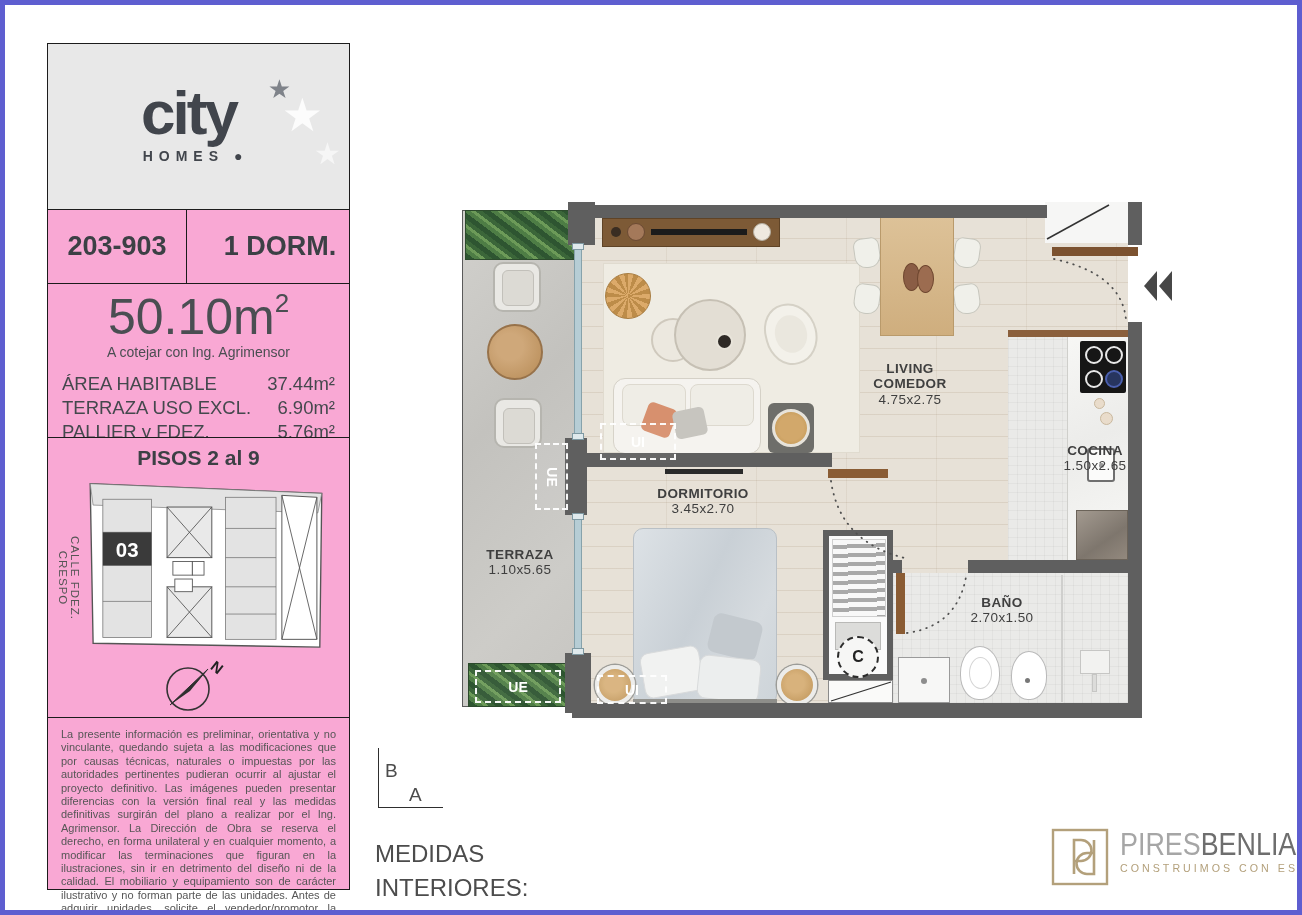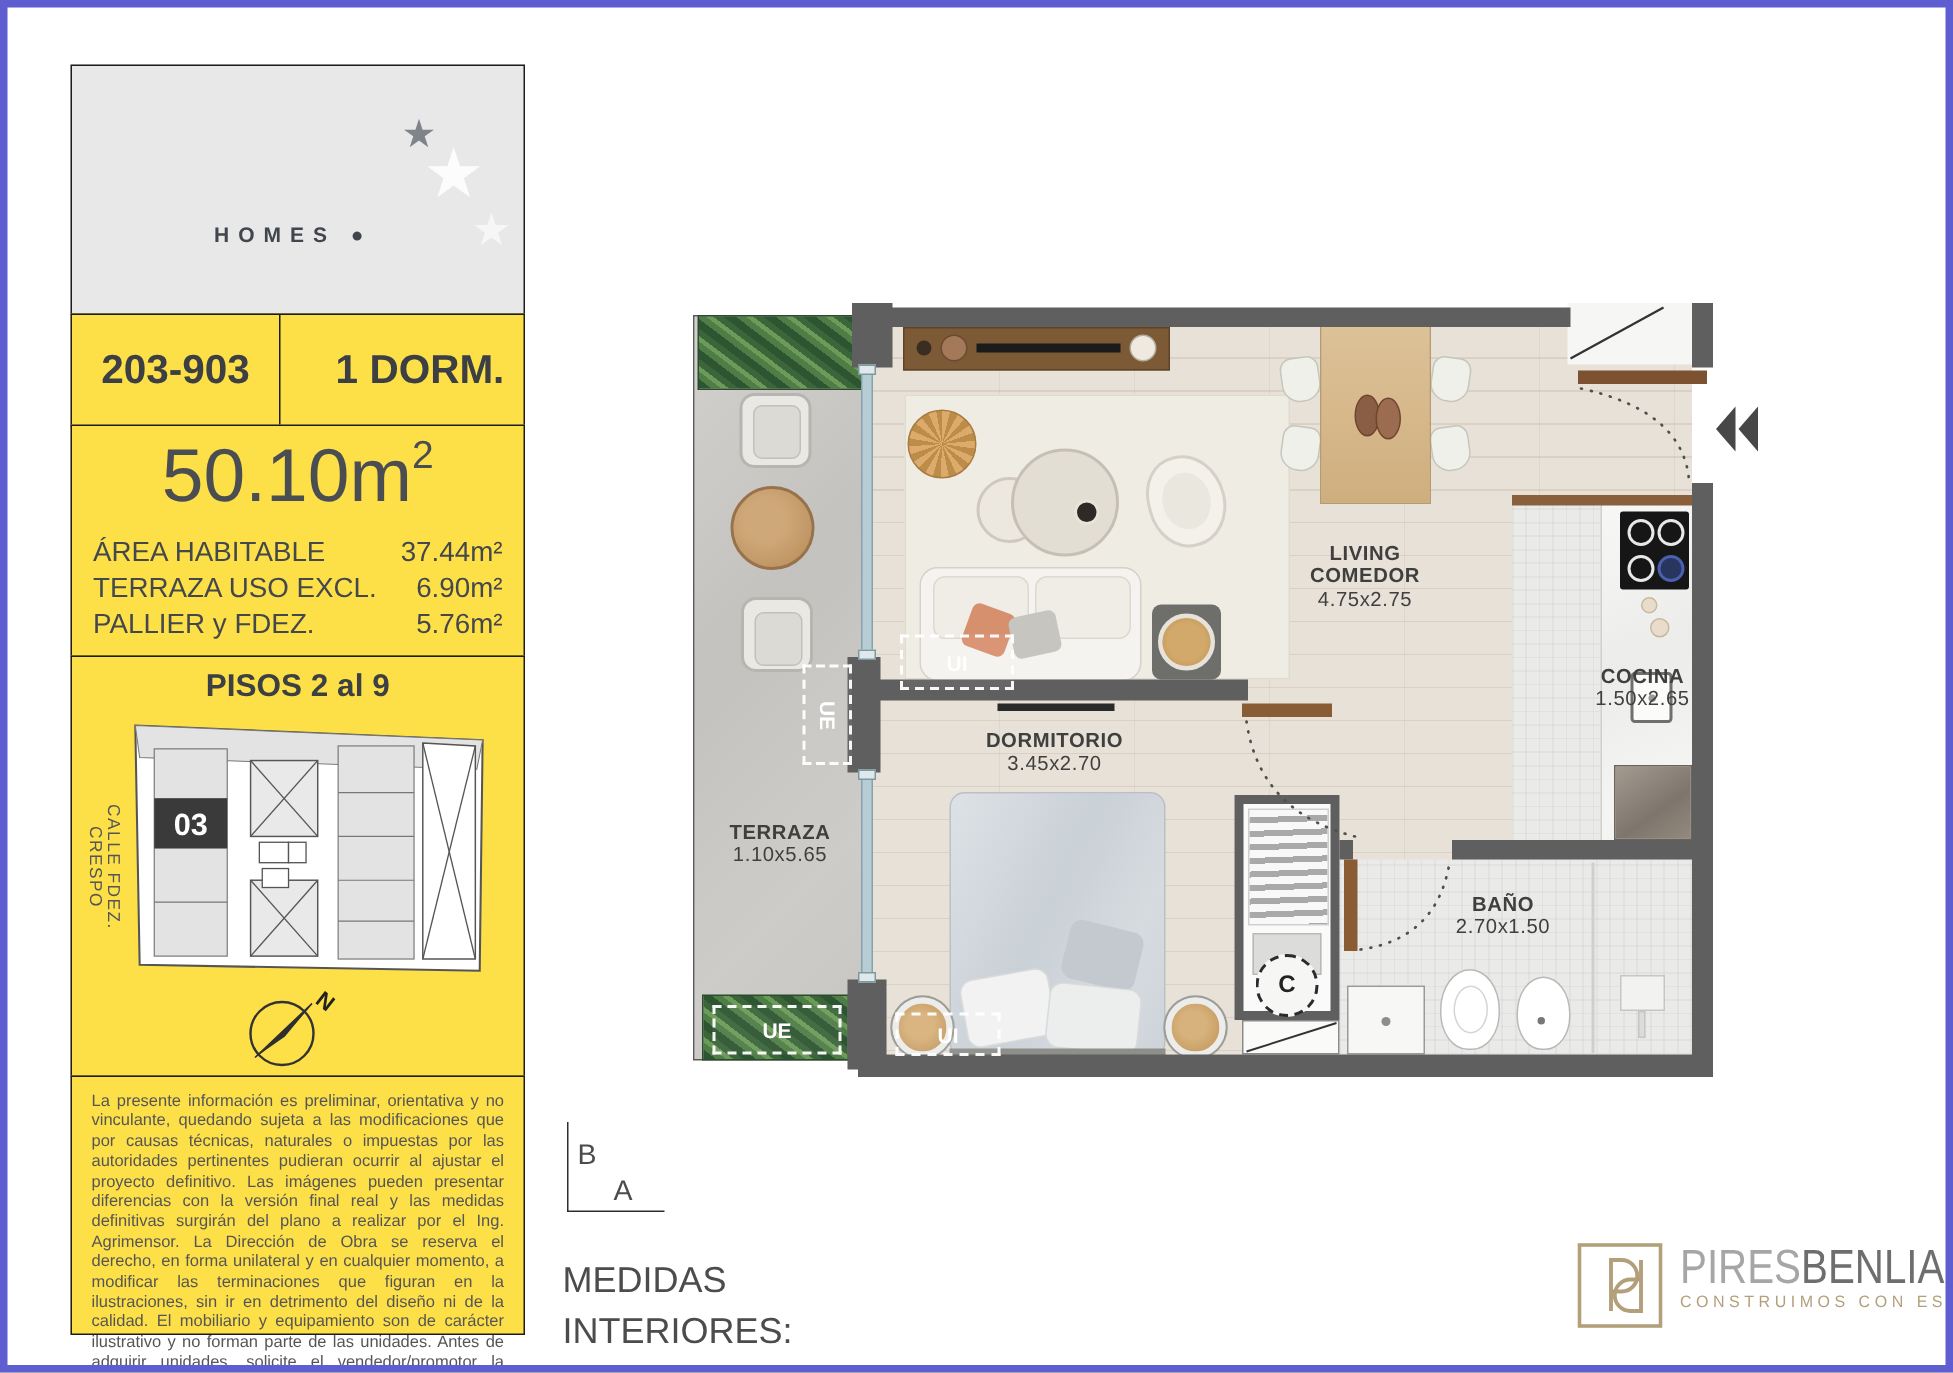"city" div.brand { html: none -> <div>city</div> }
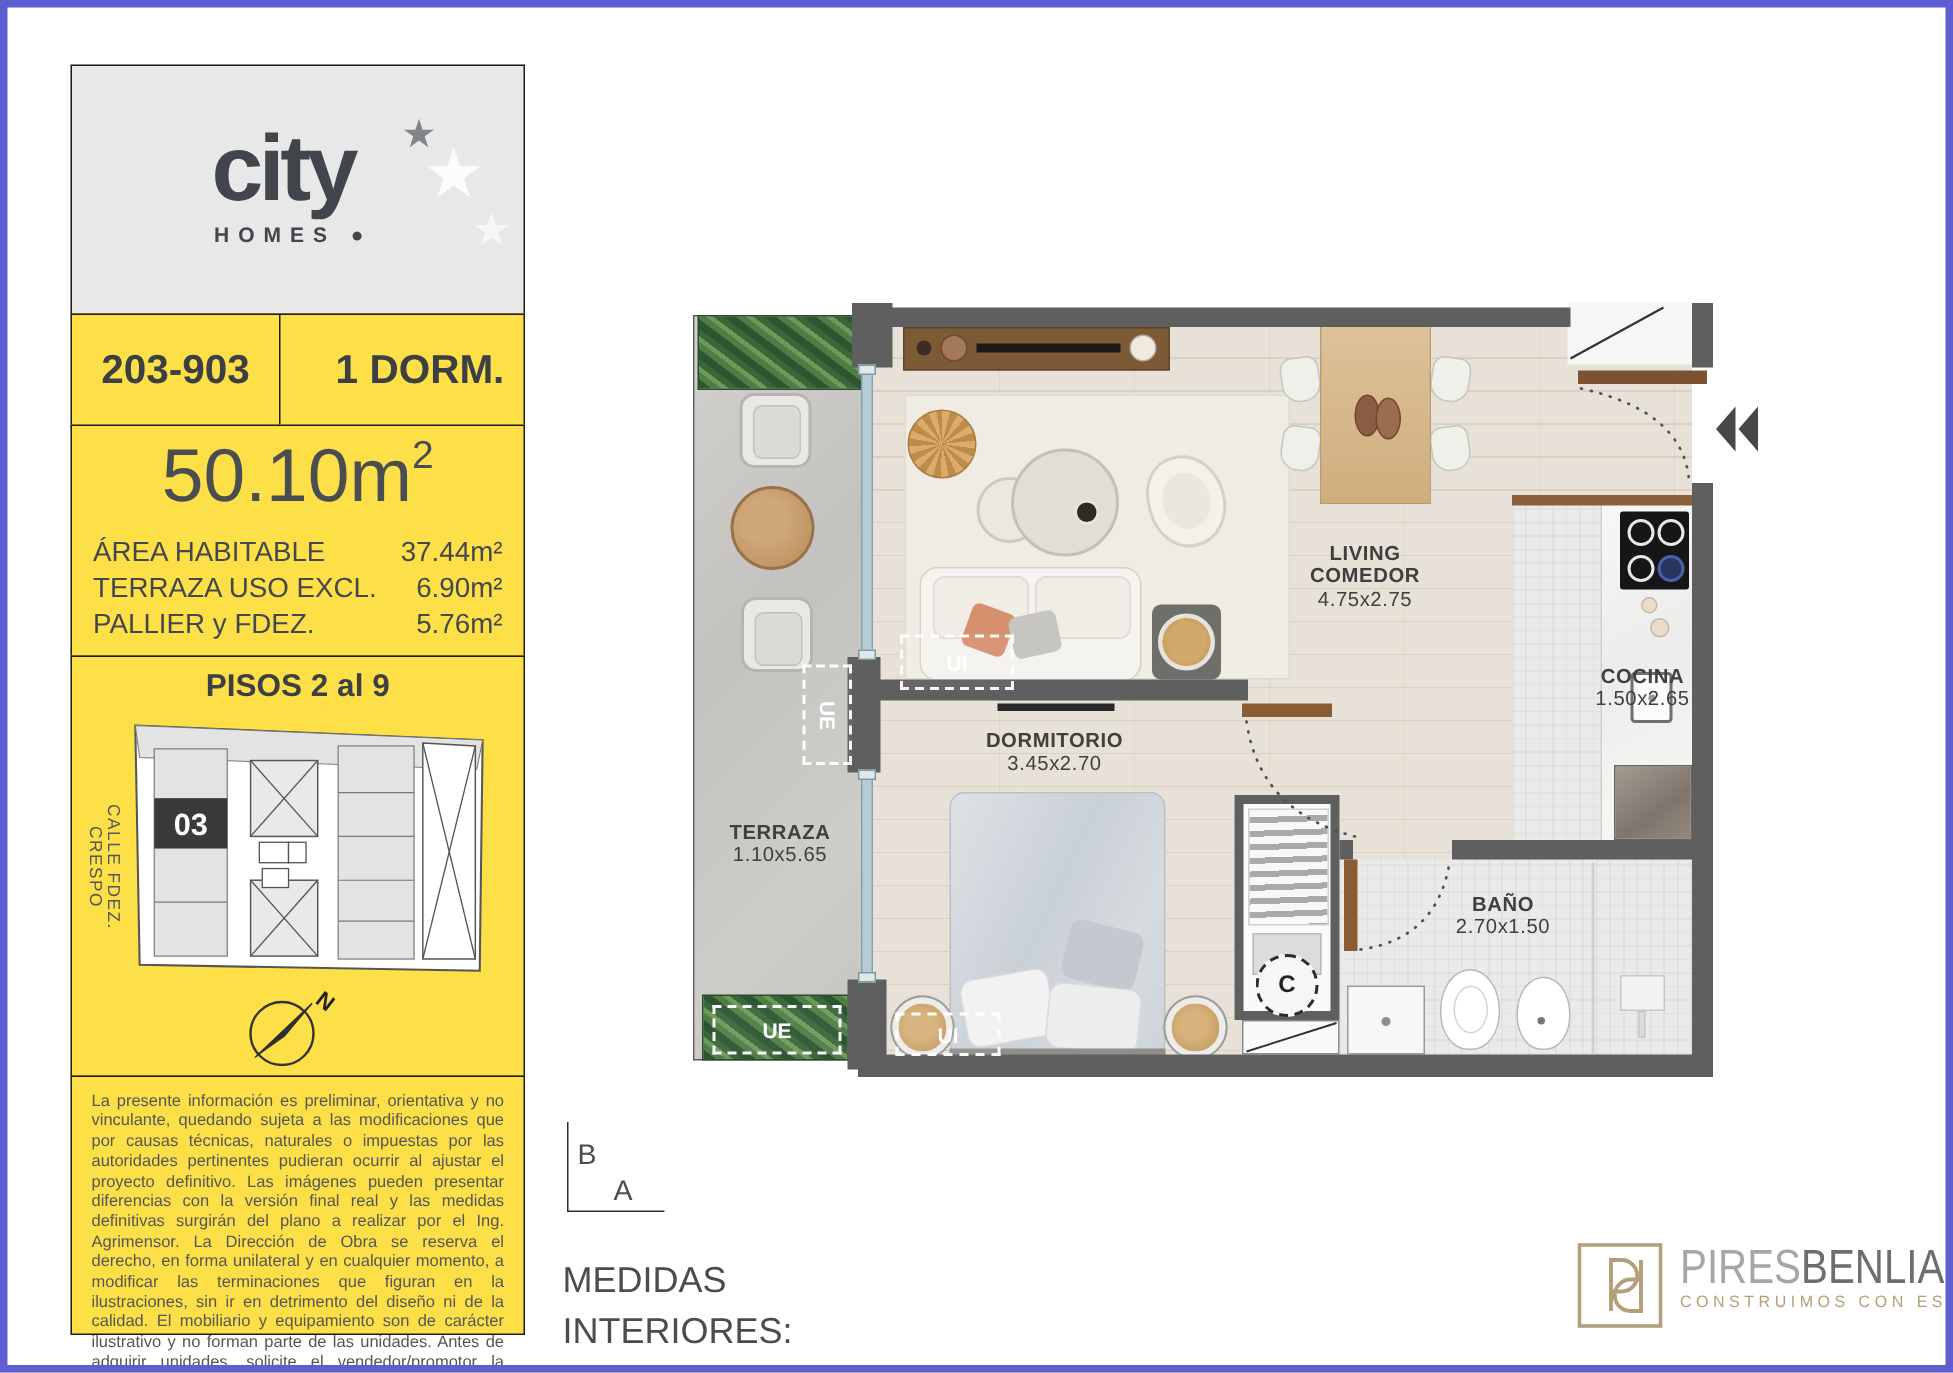"203-903" .panelbox { background: #fde047 -> #f9a8d4 }
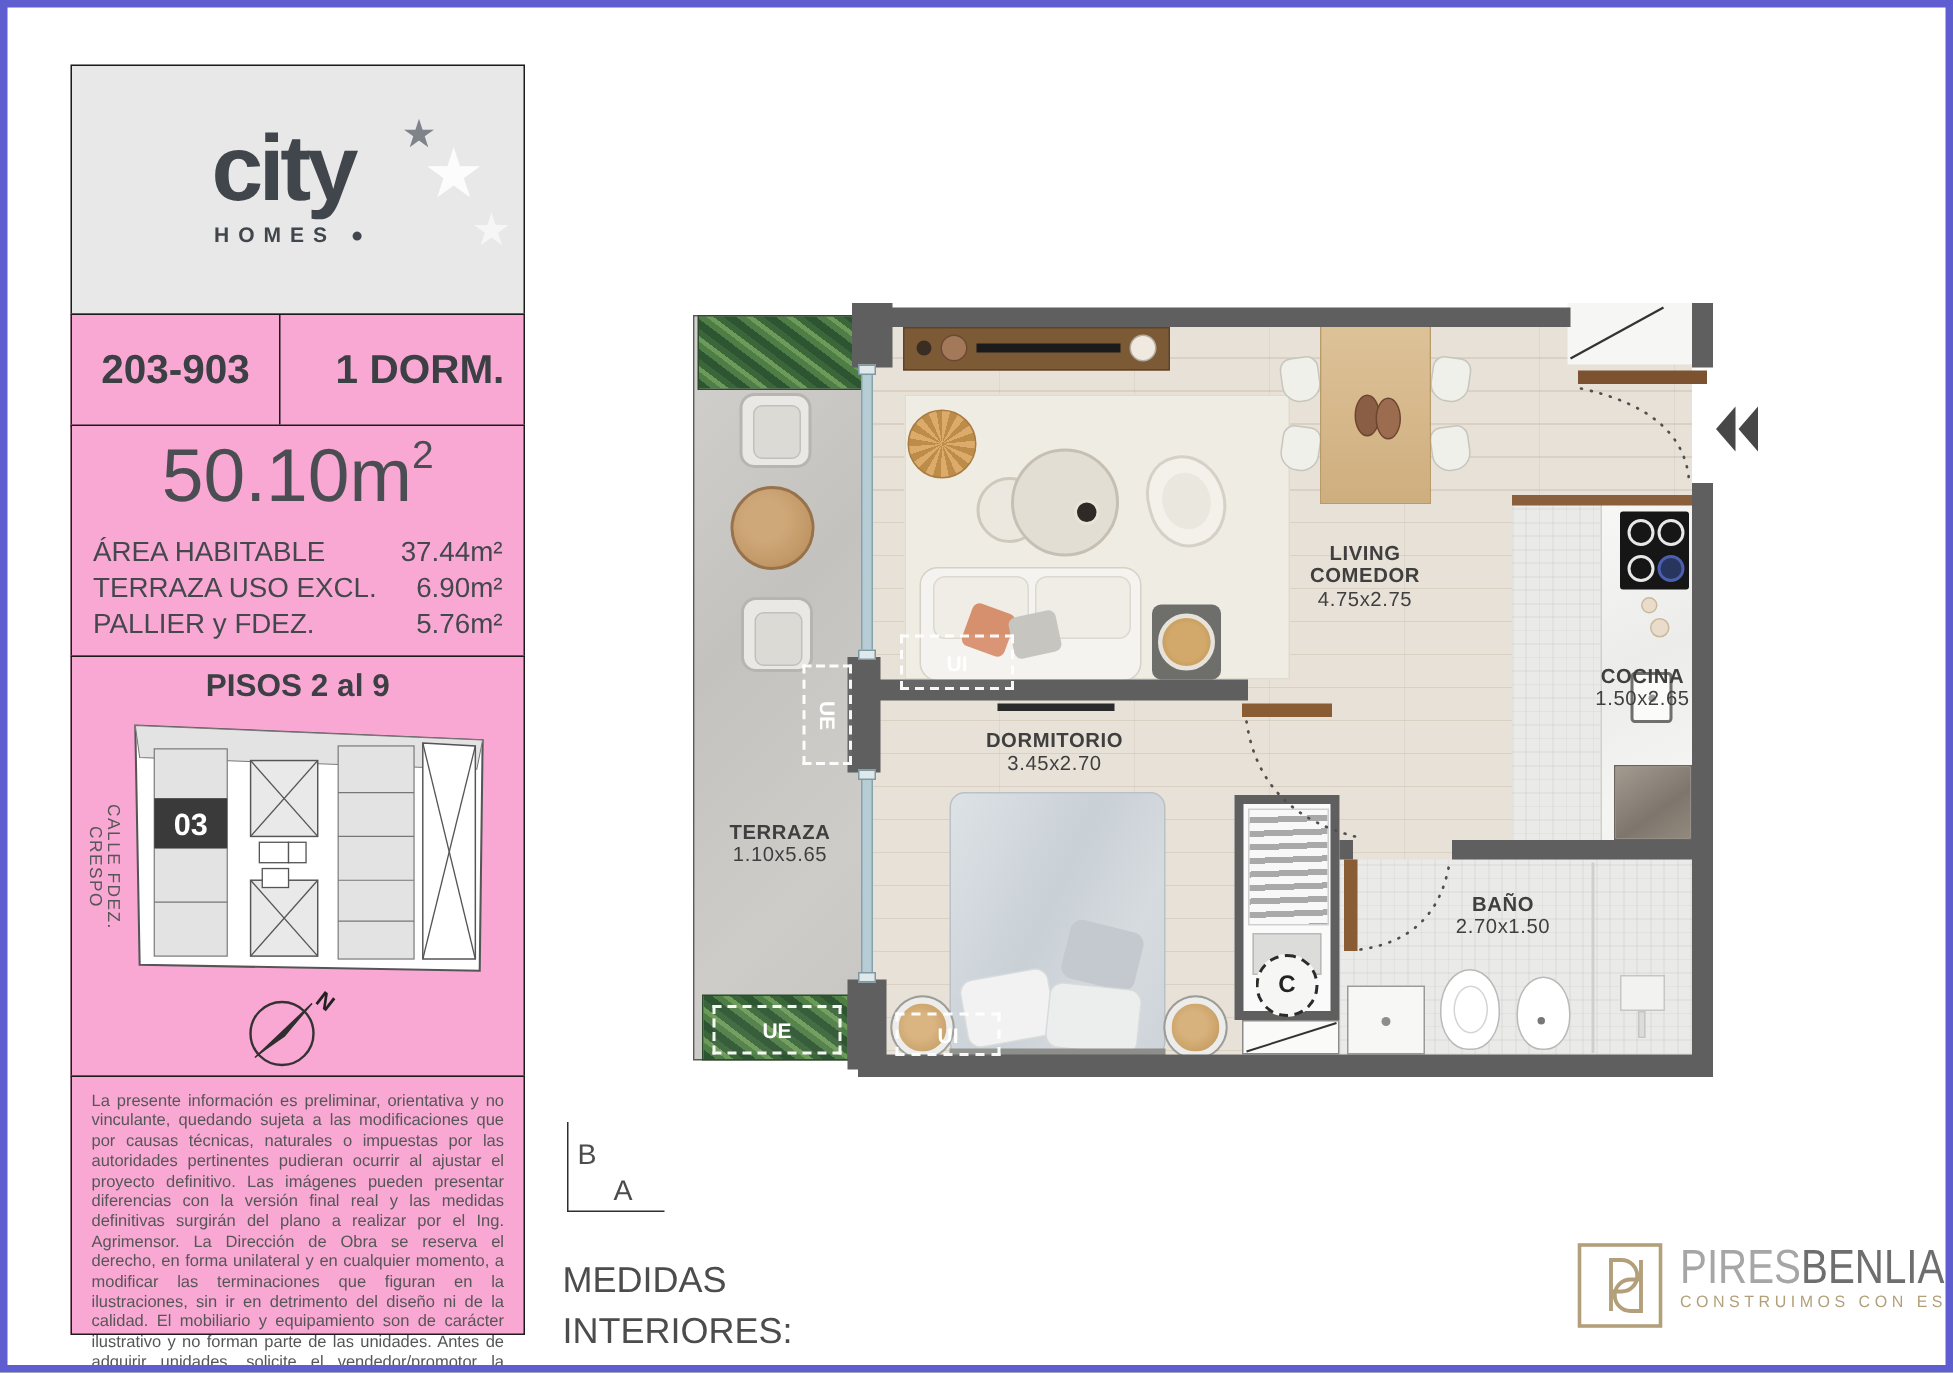"A cotejar con Ing. Agrimensor" div.m2note { html: none -> <div>A cotejar con Ing. Agrimensor</div> }
